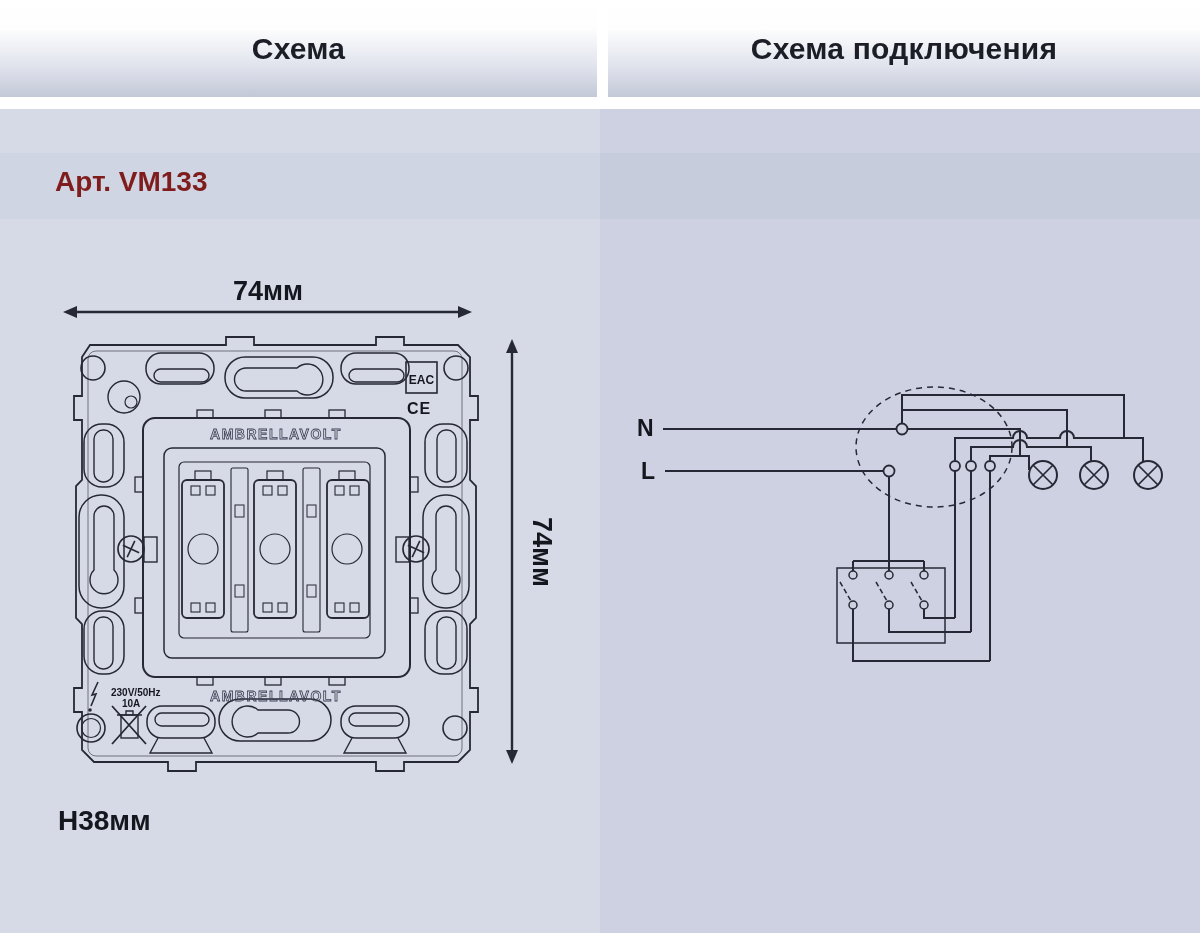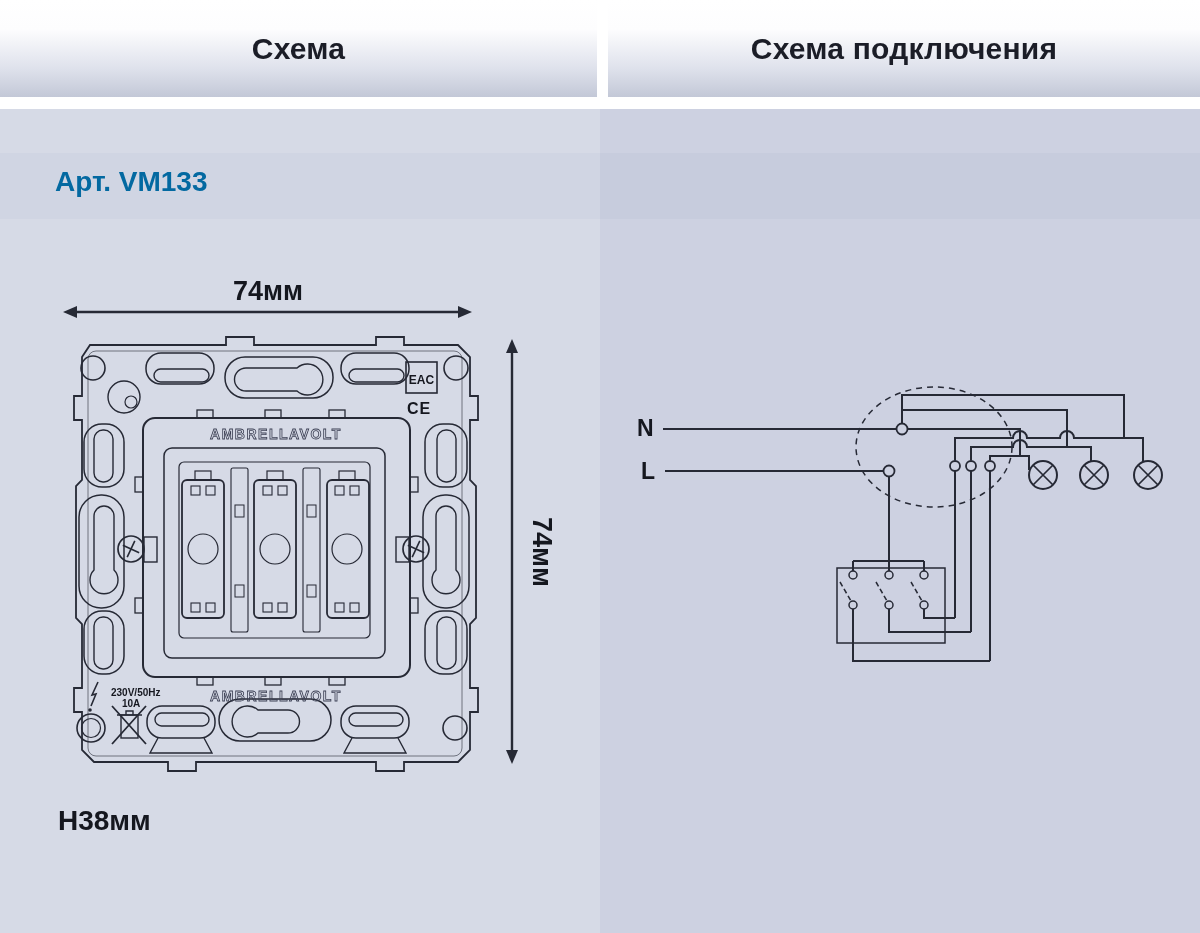"Арт. VM133" .article { color: #0369a1 -> #7f1d1d }
